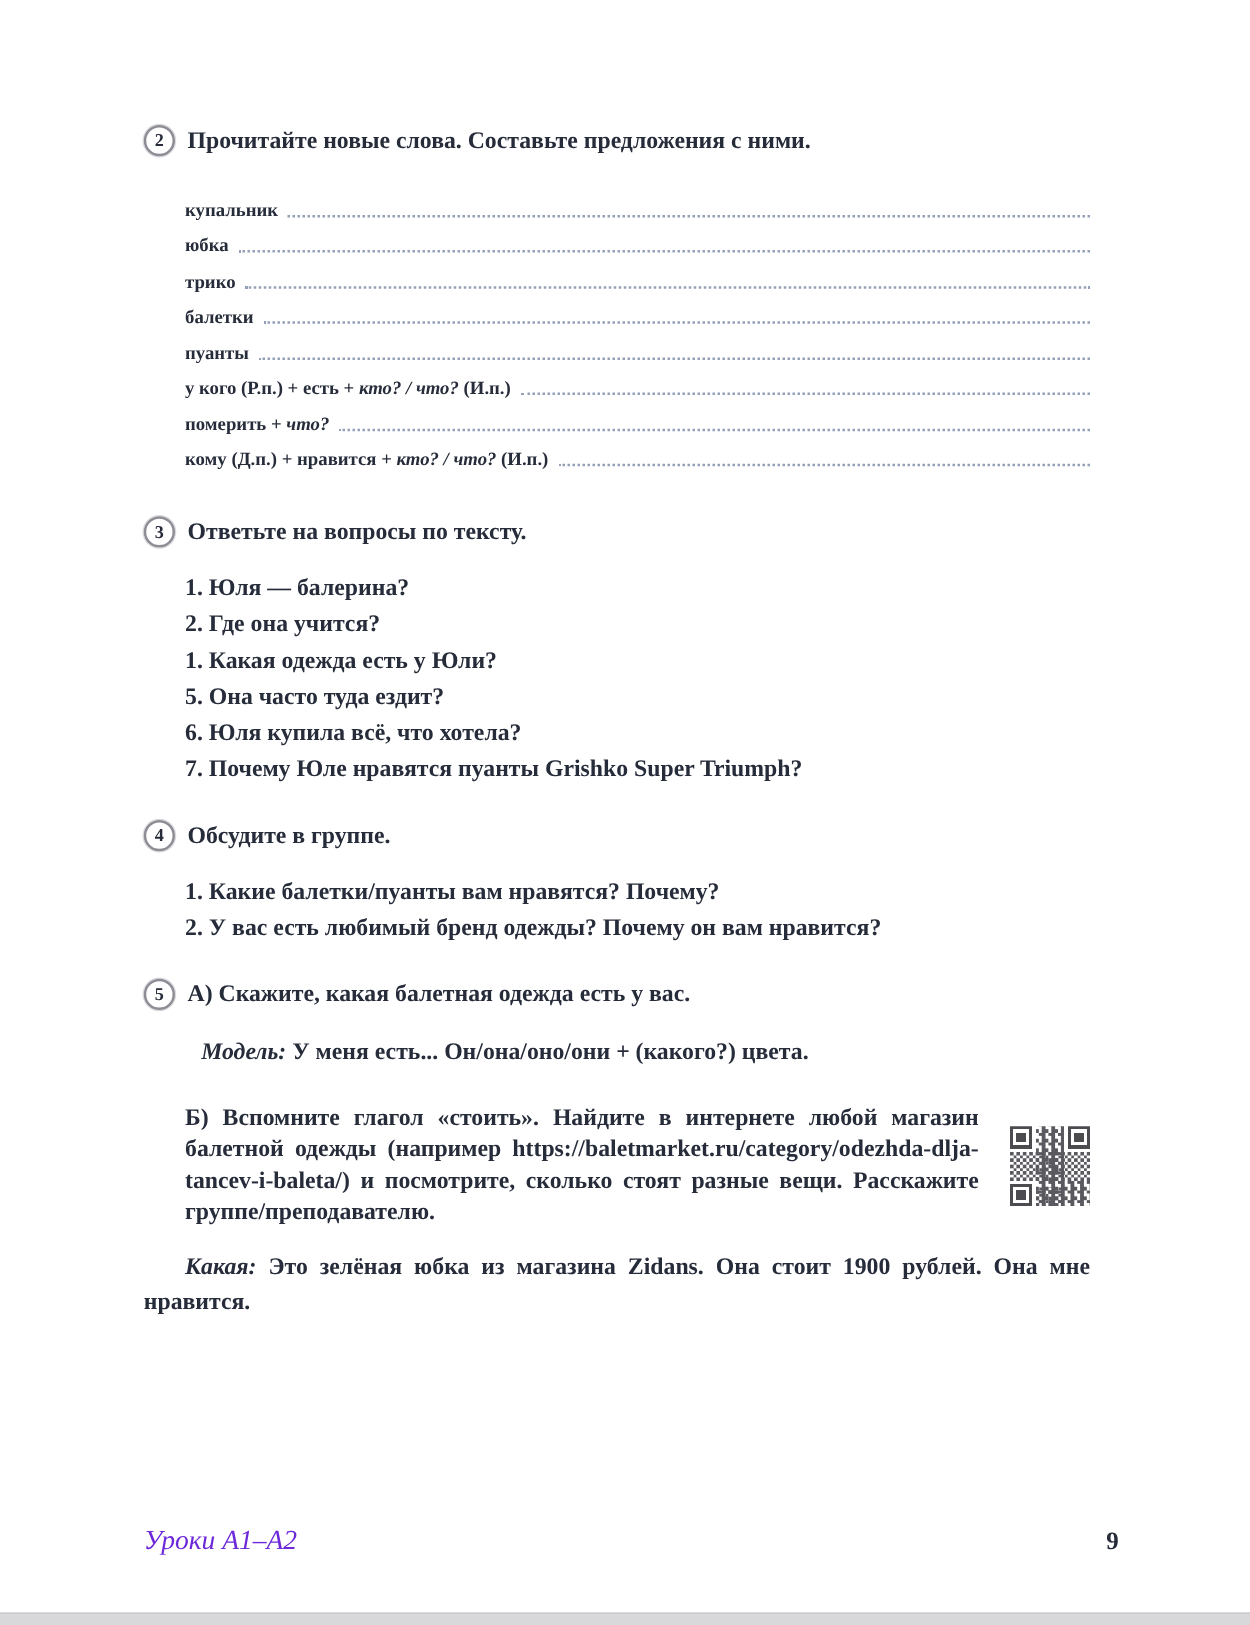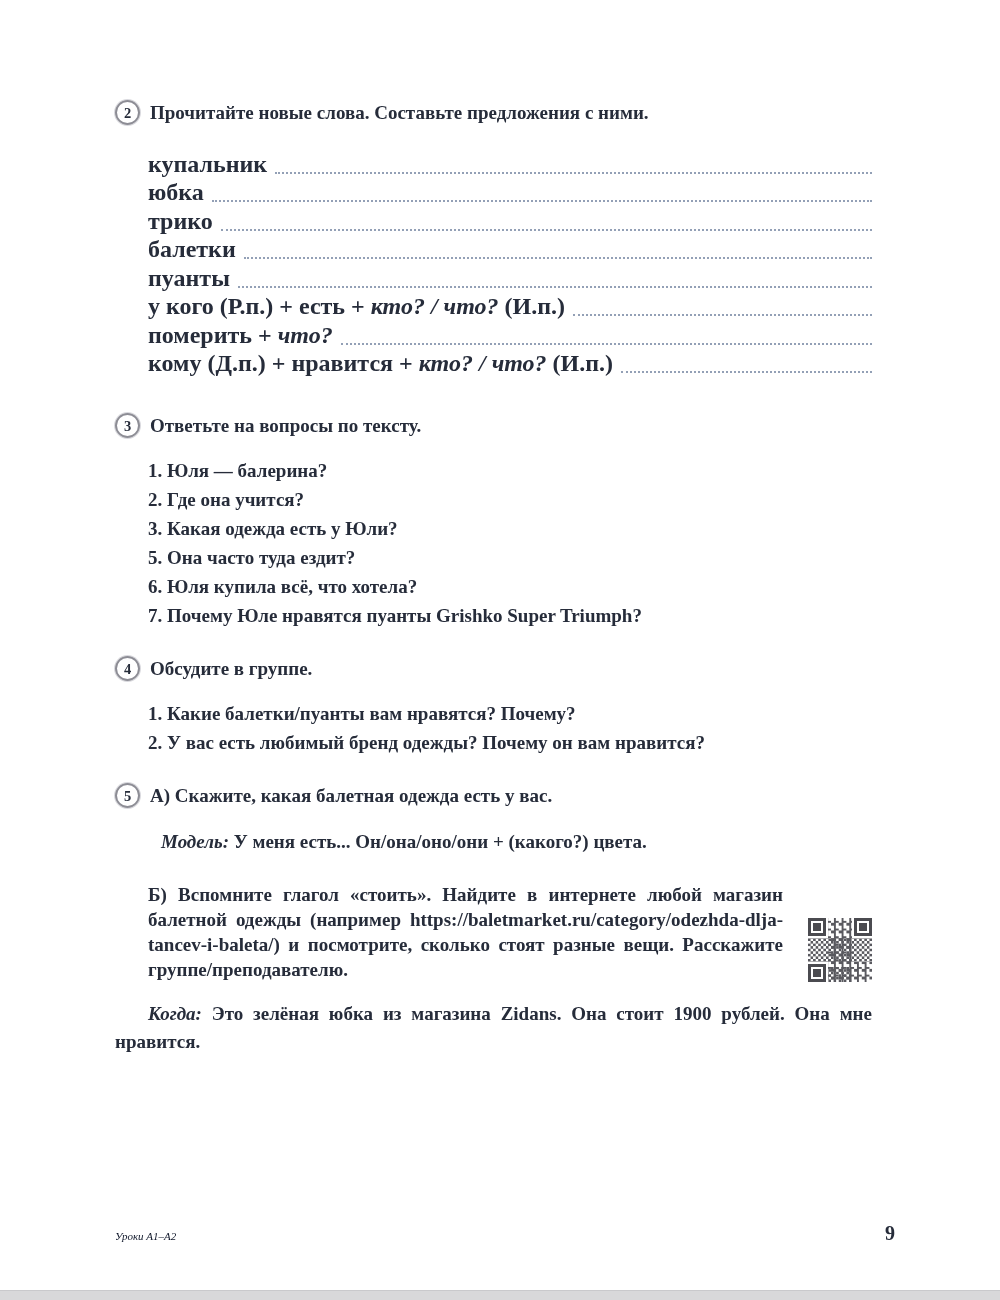"купальник" .vocab-row { font-size: 24px -> 15px }
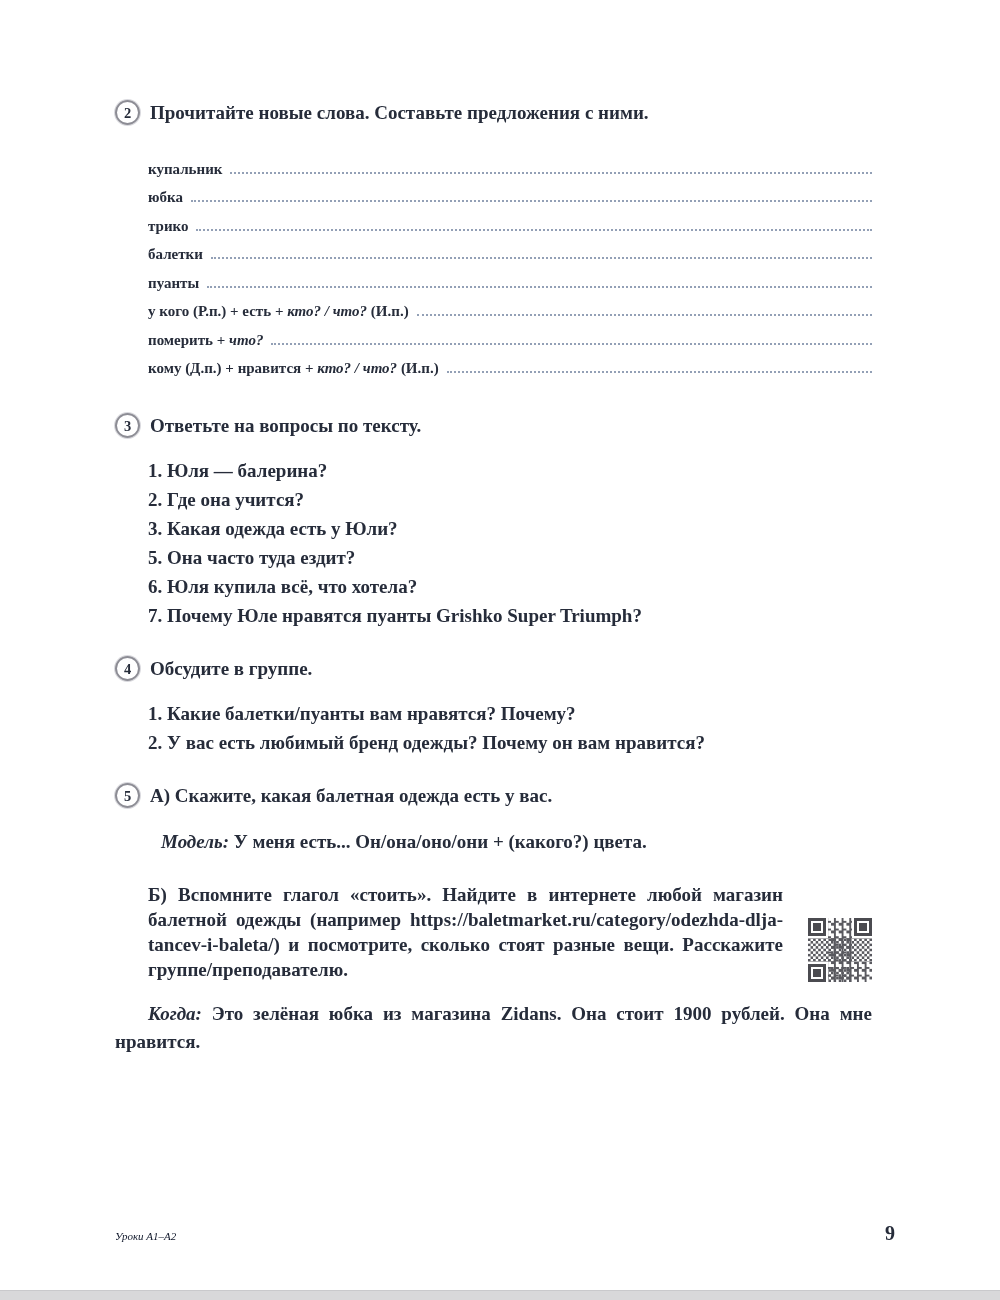"3. Какая одежда есть у" div { text: 3 -> 1 }
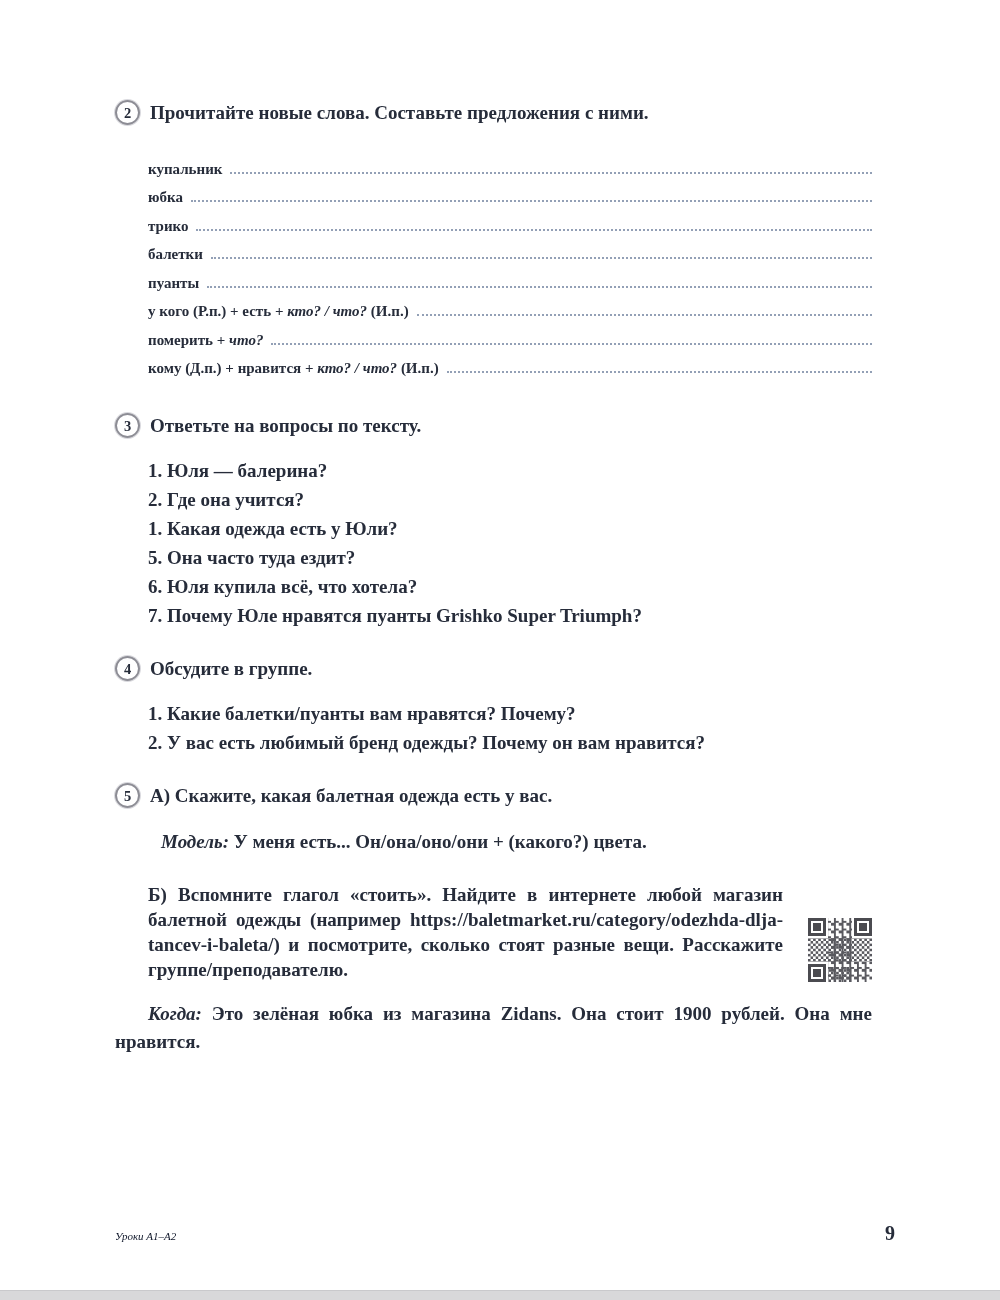"Б) Вспомните глагол «стоить». Найдите" .section-b { align-items: flex-end -> center }
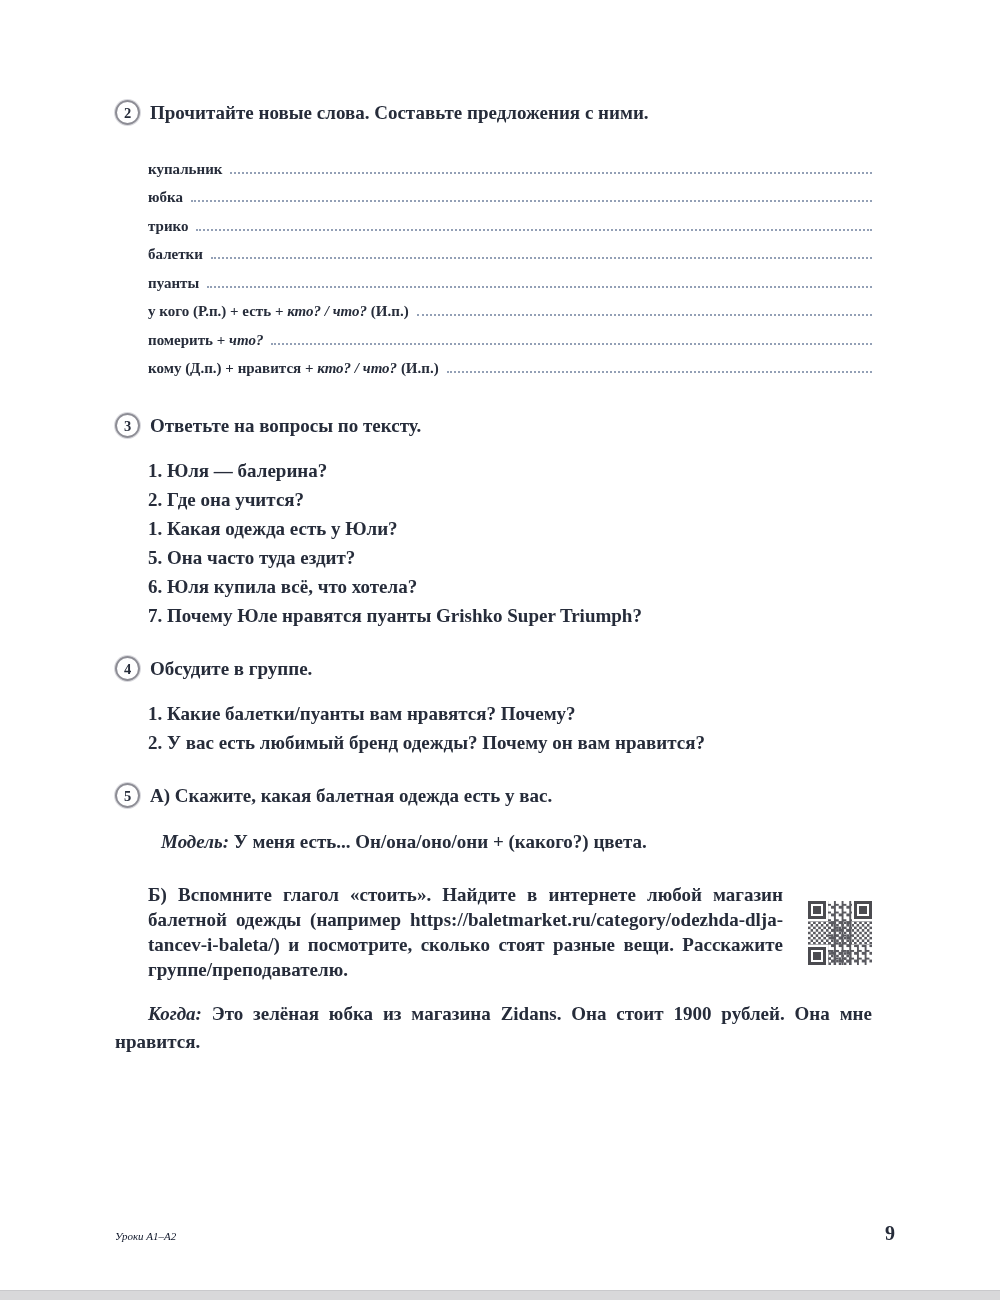"Когда:" span.lbl { text: Когда -> Какая }
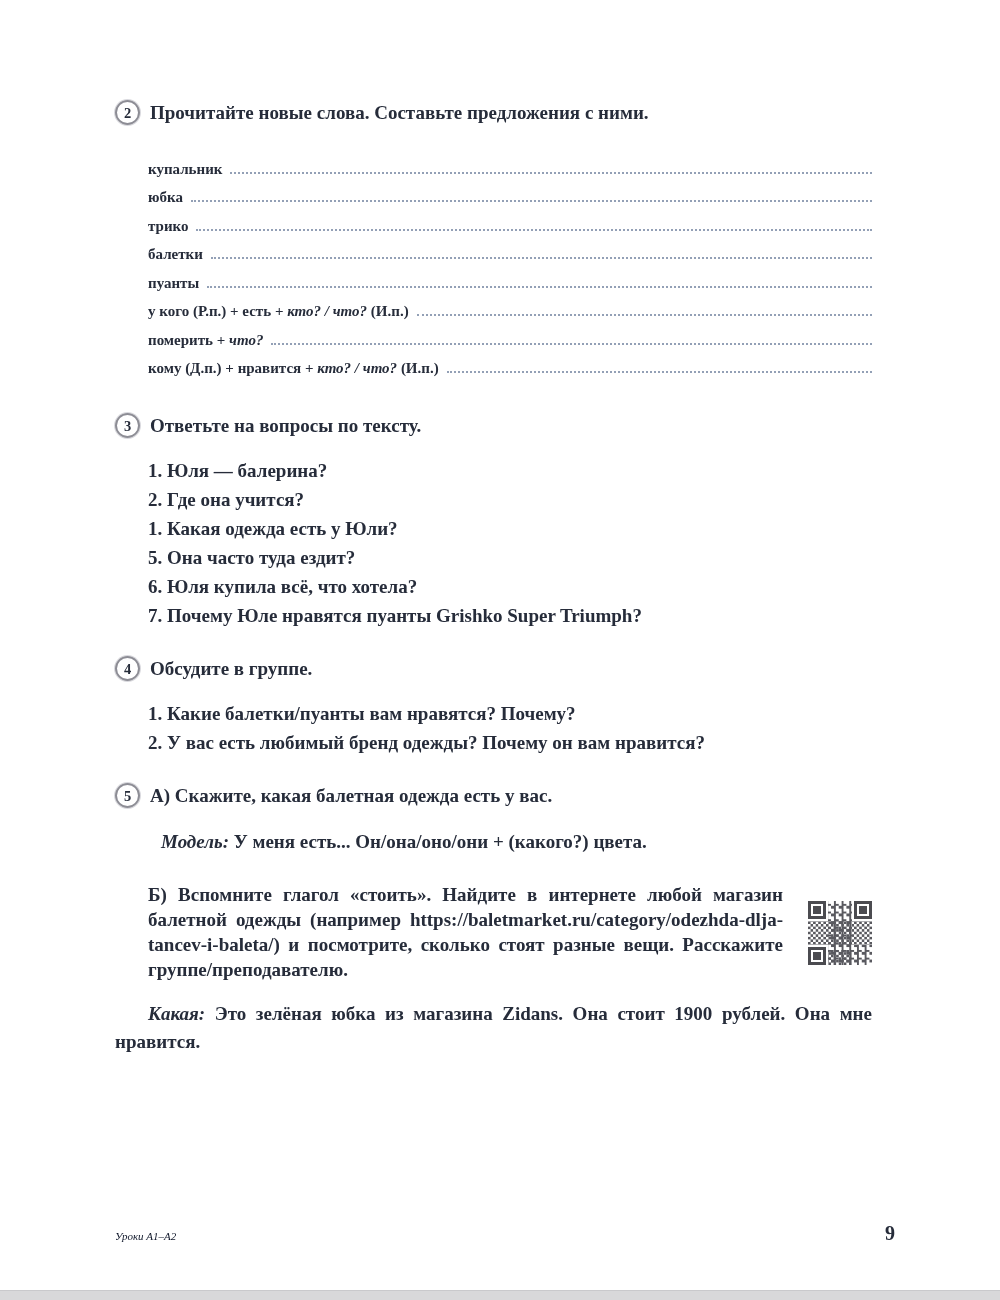"Уроки А1–А2" .footer-left { color: #0f172a -> #6d28d9; font-size: 11px -> 22px }
